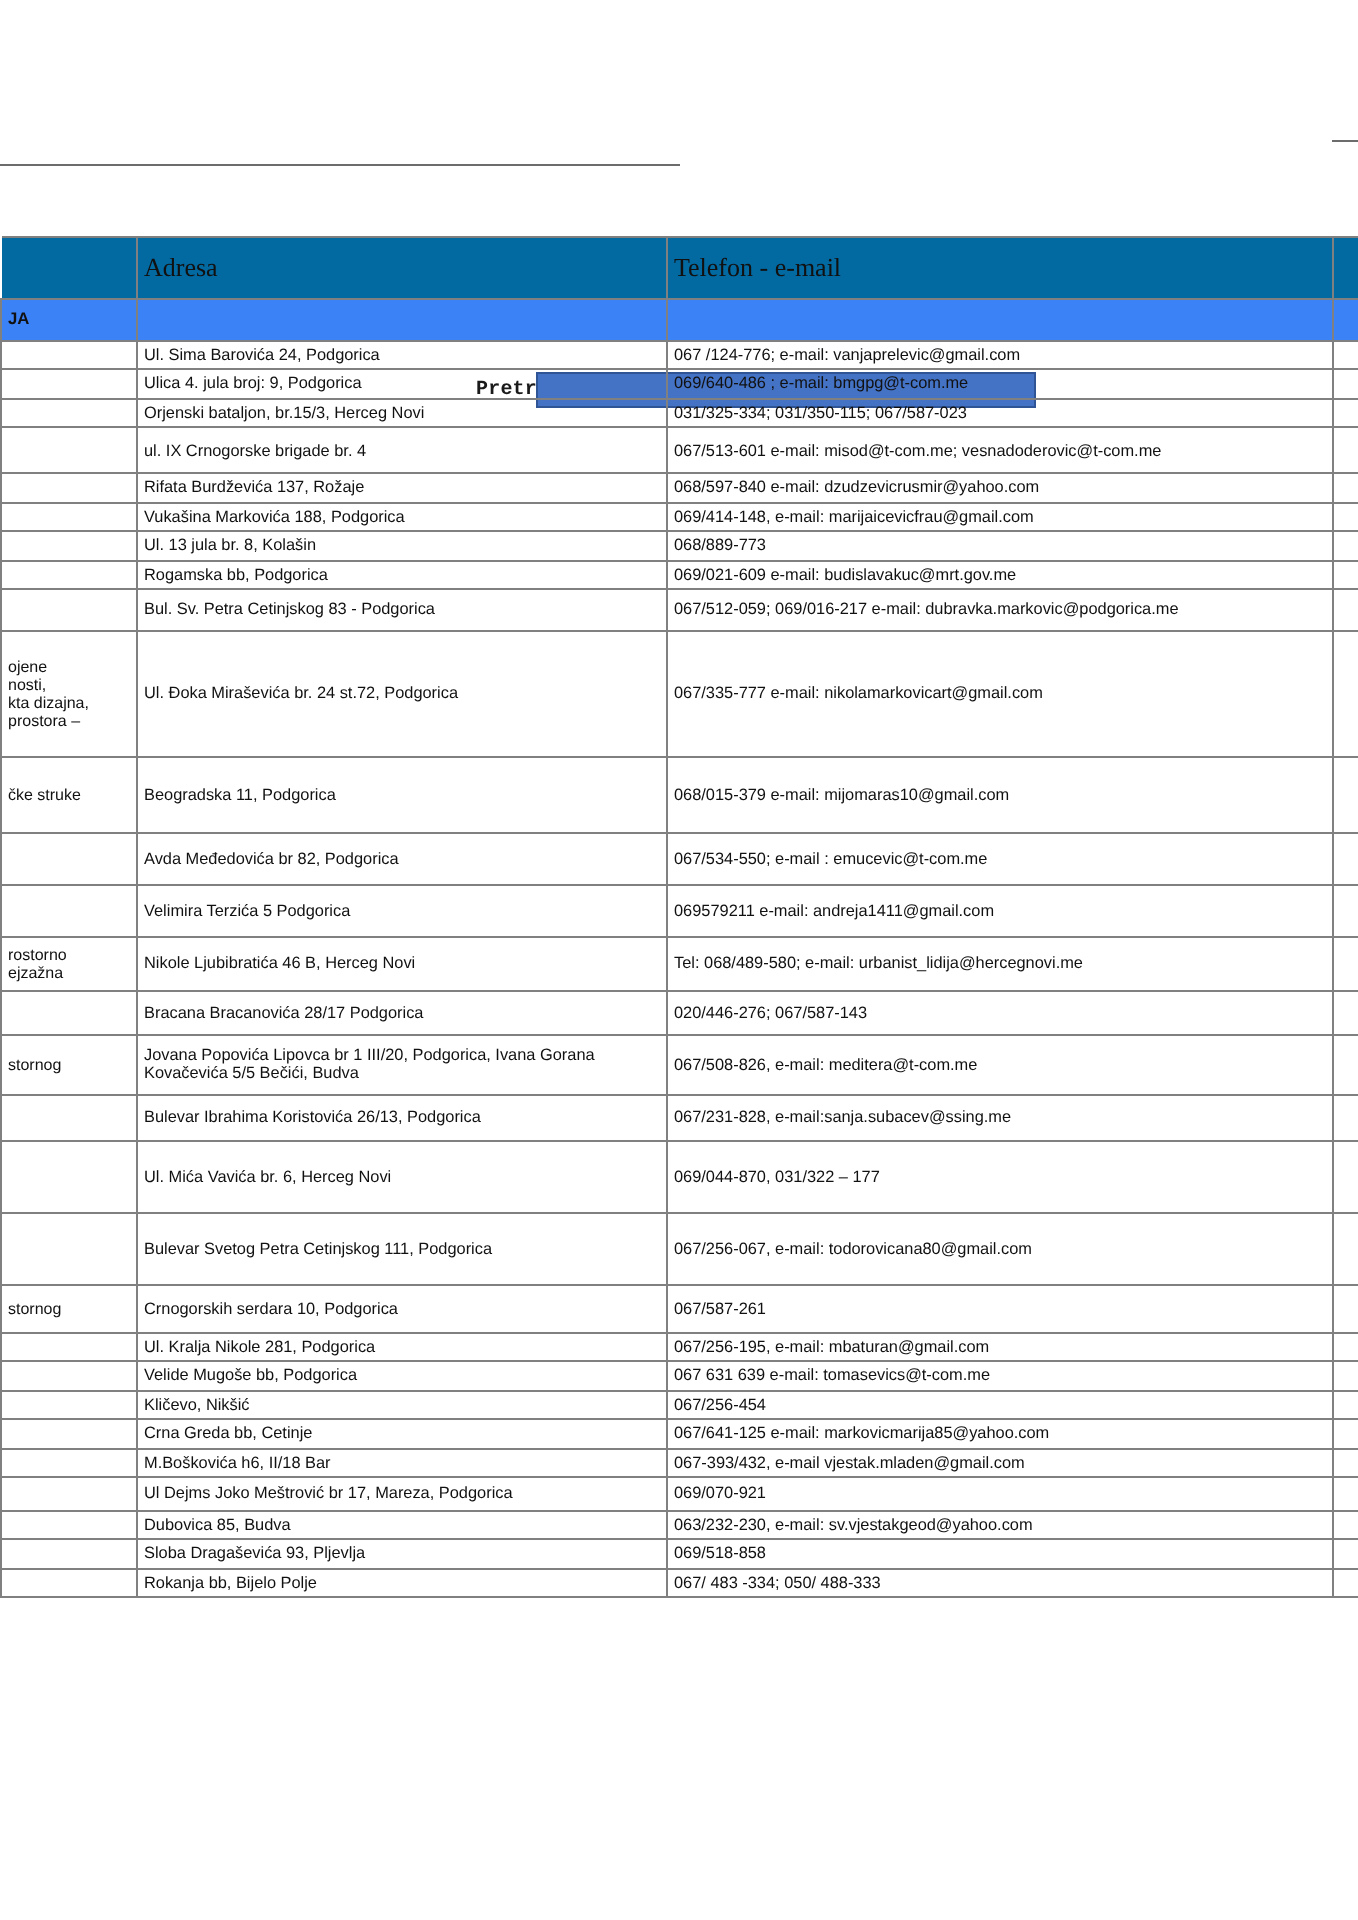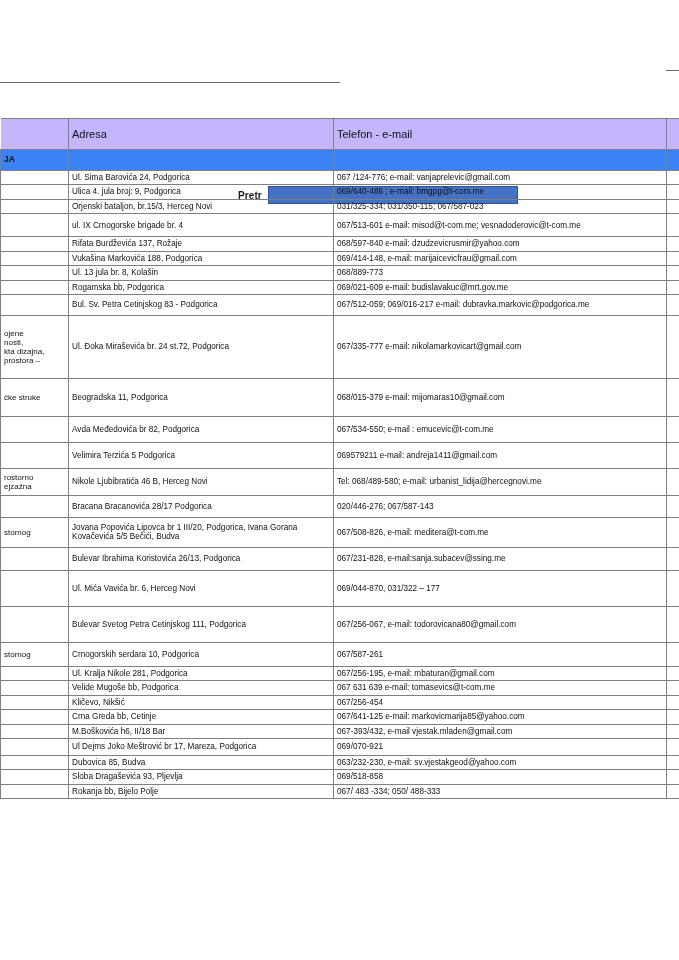"Adresa" thead th { background: #c4b5fd -> #0369a1; font-family: none -> Liberation Serif, serif; font-size: 11px -> 13px }
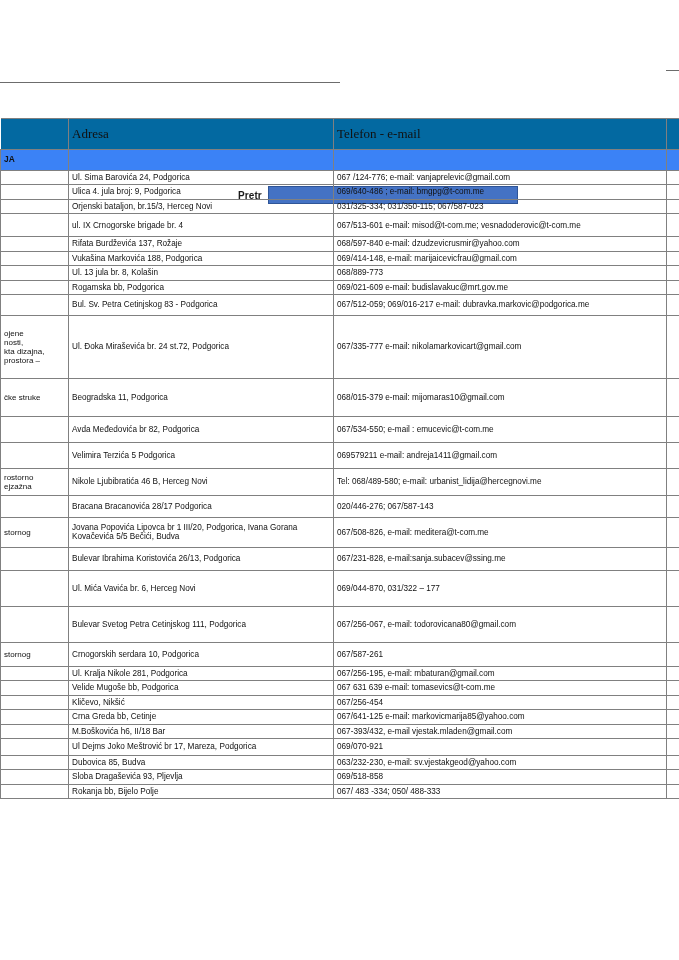"Pretr" .search-label { font-family: none -> Liberation Mono, monospace }
